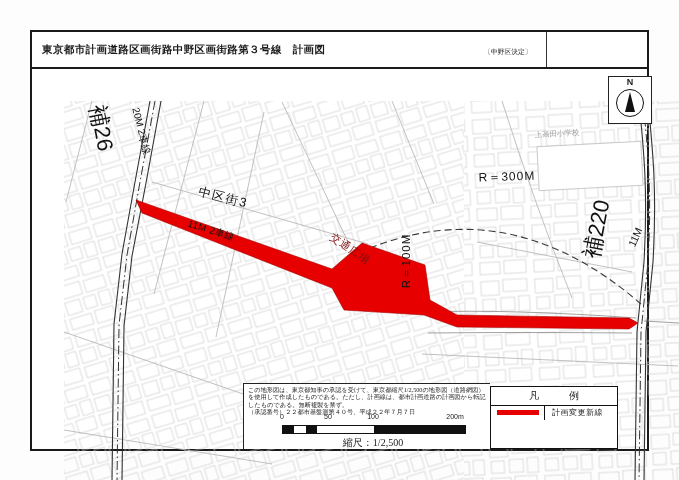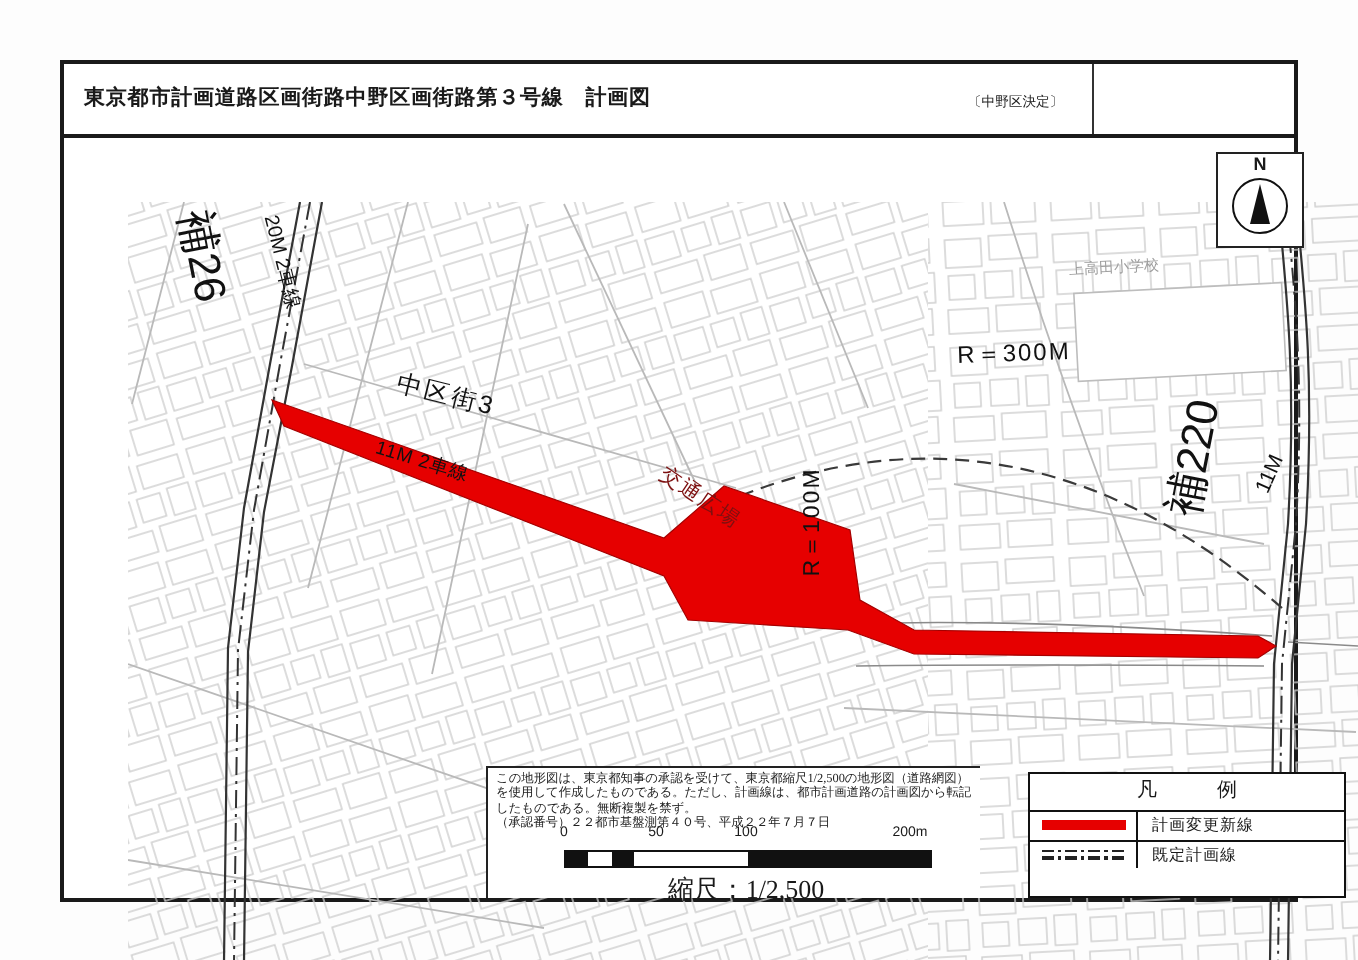"凡 例" .legend { margin-left: 24px -> none; width: 159px -> 128px }
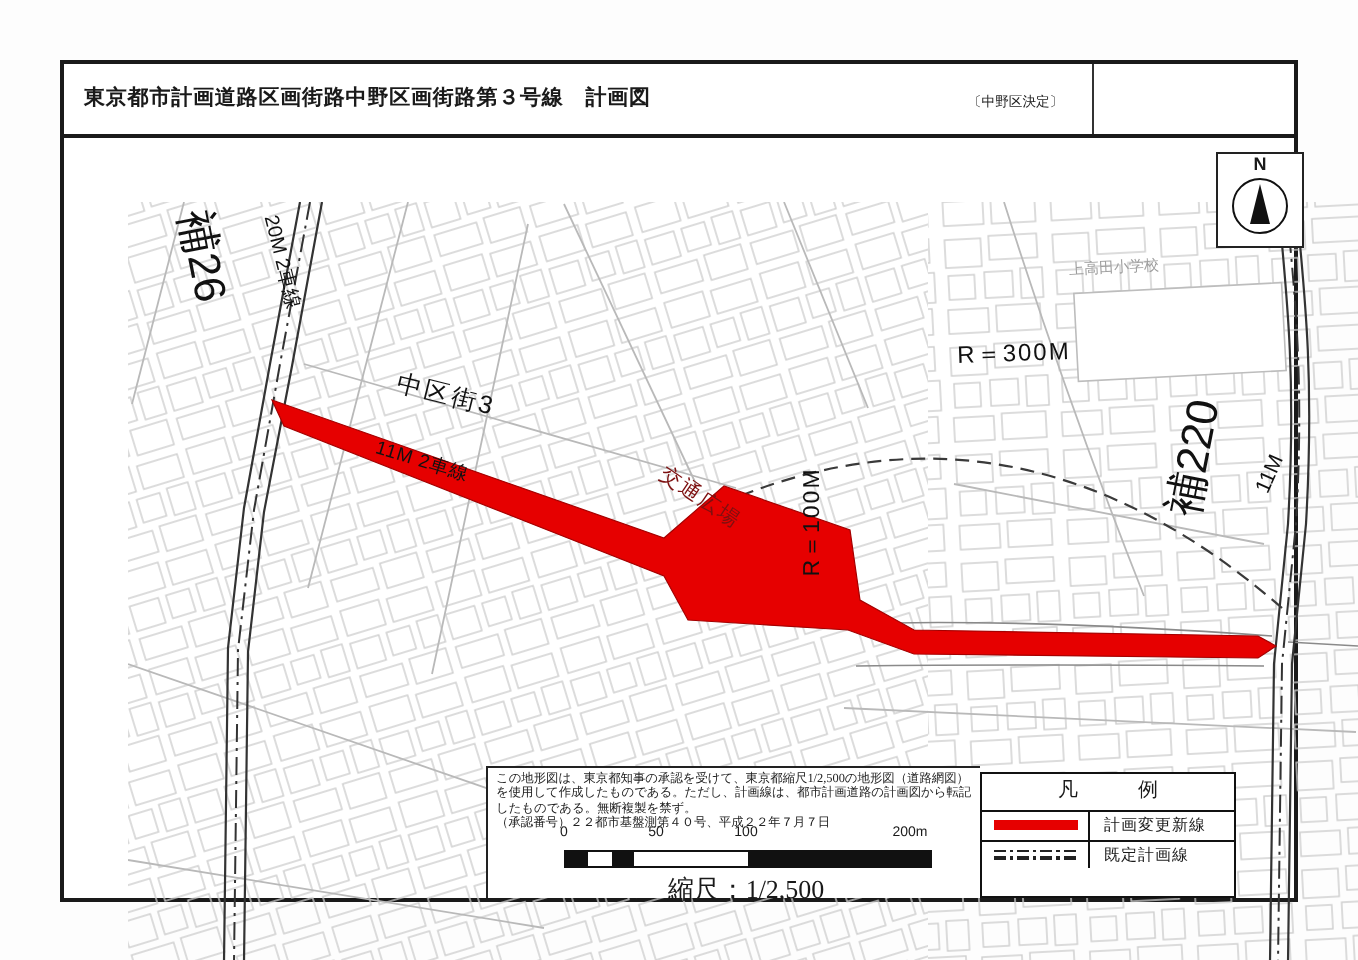"既定計画線" div.legend-row { html: <div> <div> <div> <div></div> <div></div> </div> </div> <div>既定計画線</div> </div> -> none }
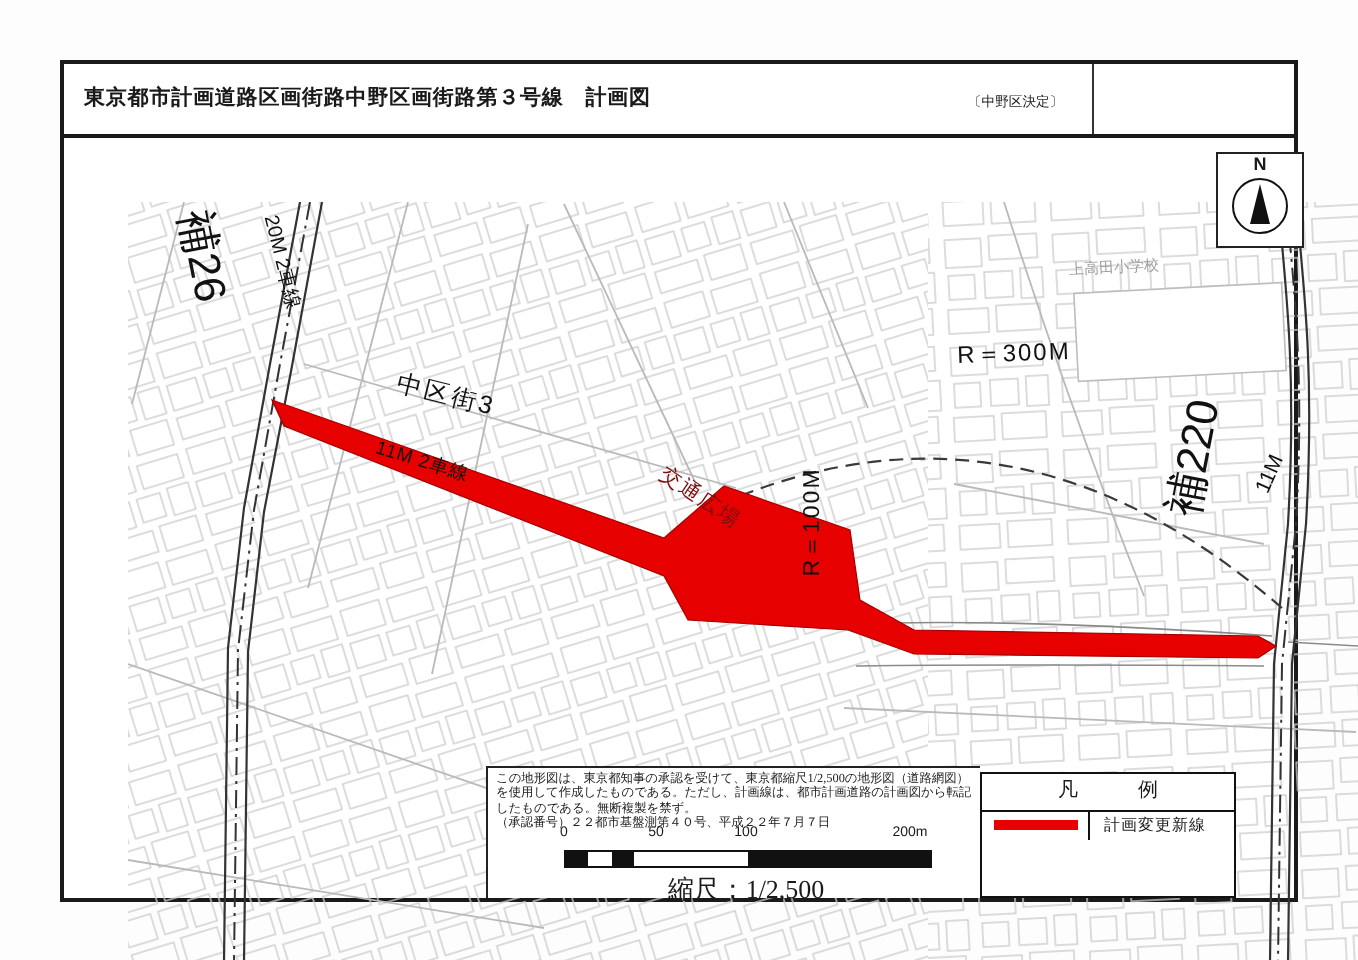"縮尺：1/2,500" .sb-caption { font-size: 13px -> 10px }
